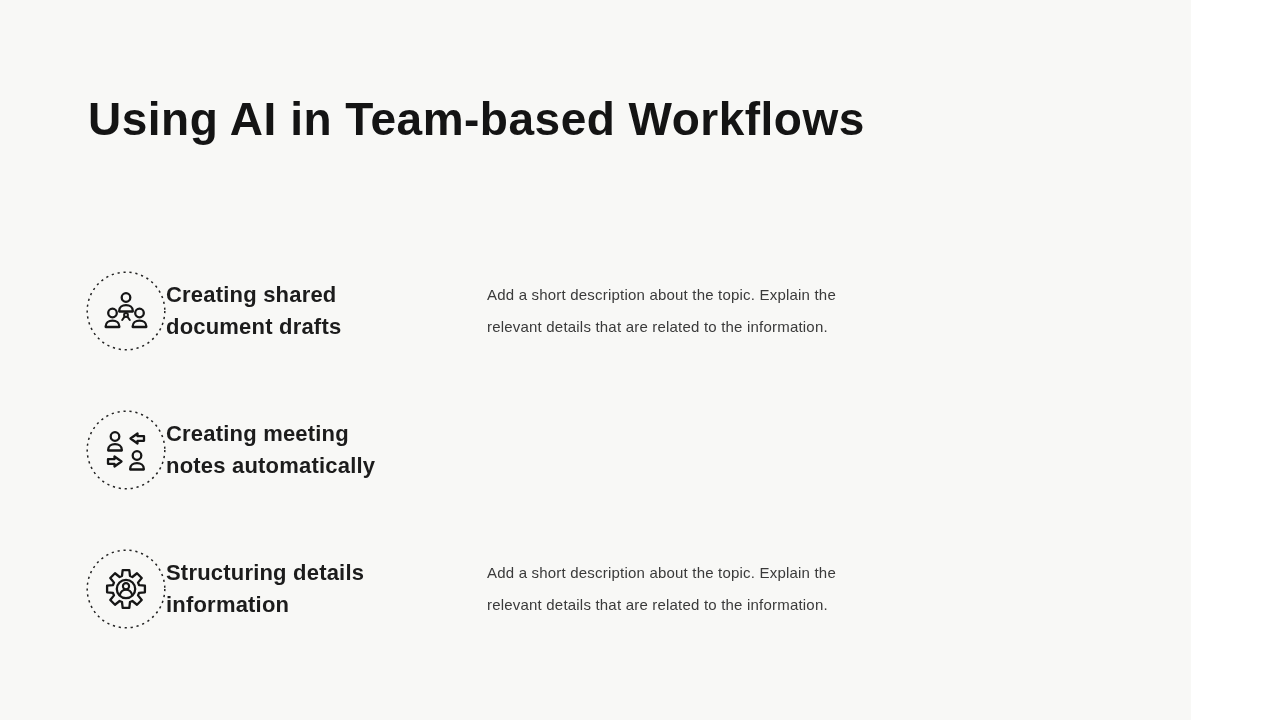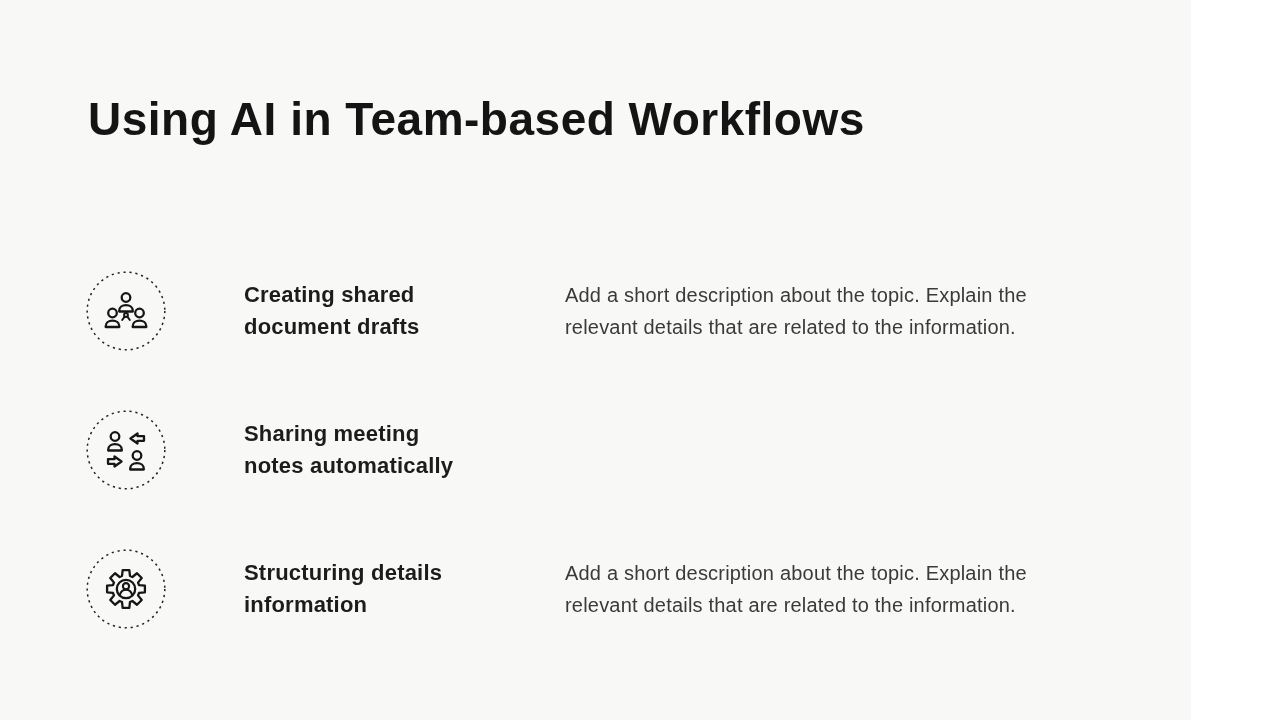"Creating shared" .feature-title { margin-left: 78px -> none }
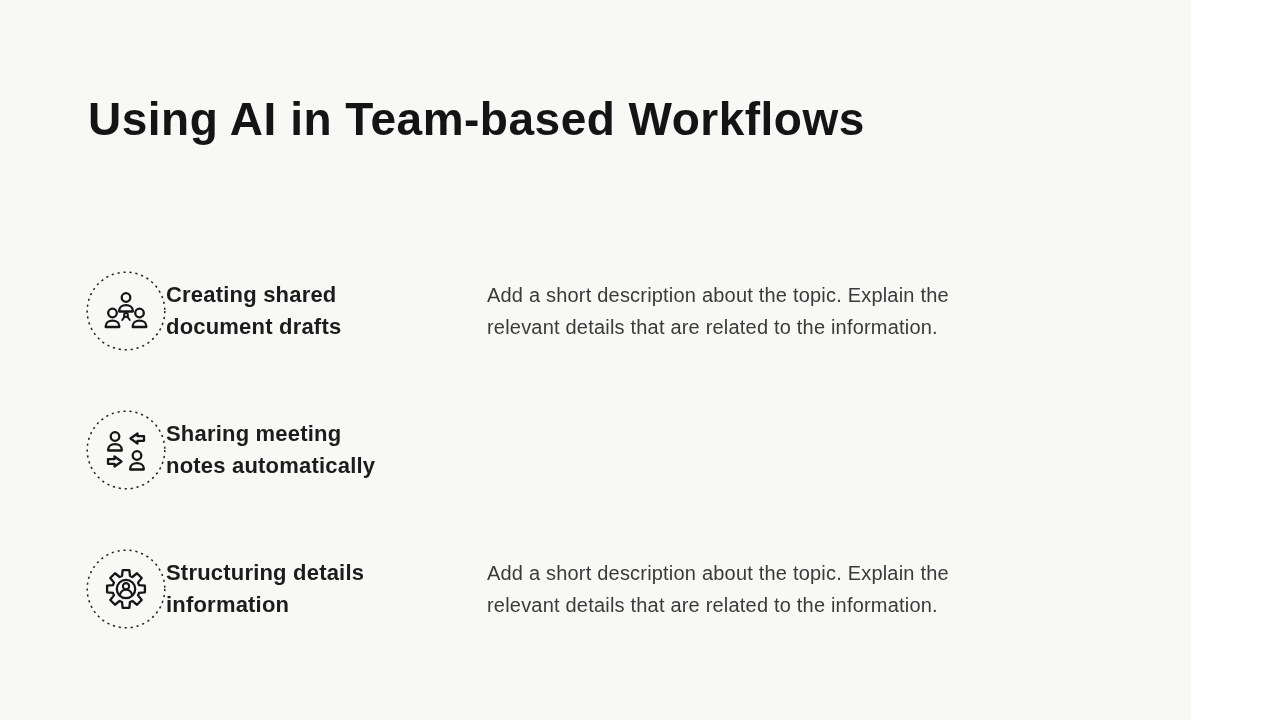"Add a short description about" .feature-description { font-size: 20px -> 15px }
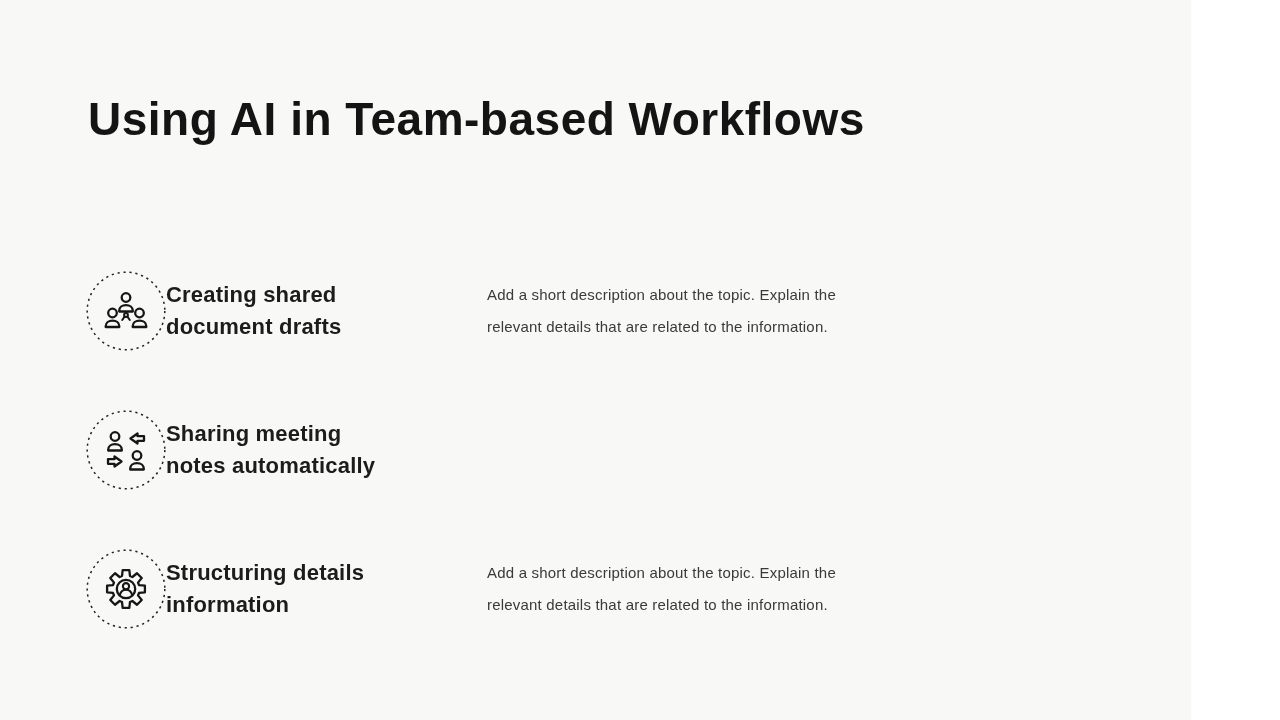"Sharing meeting" div.feature-title { text: Sharing -> Creating }
